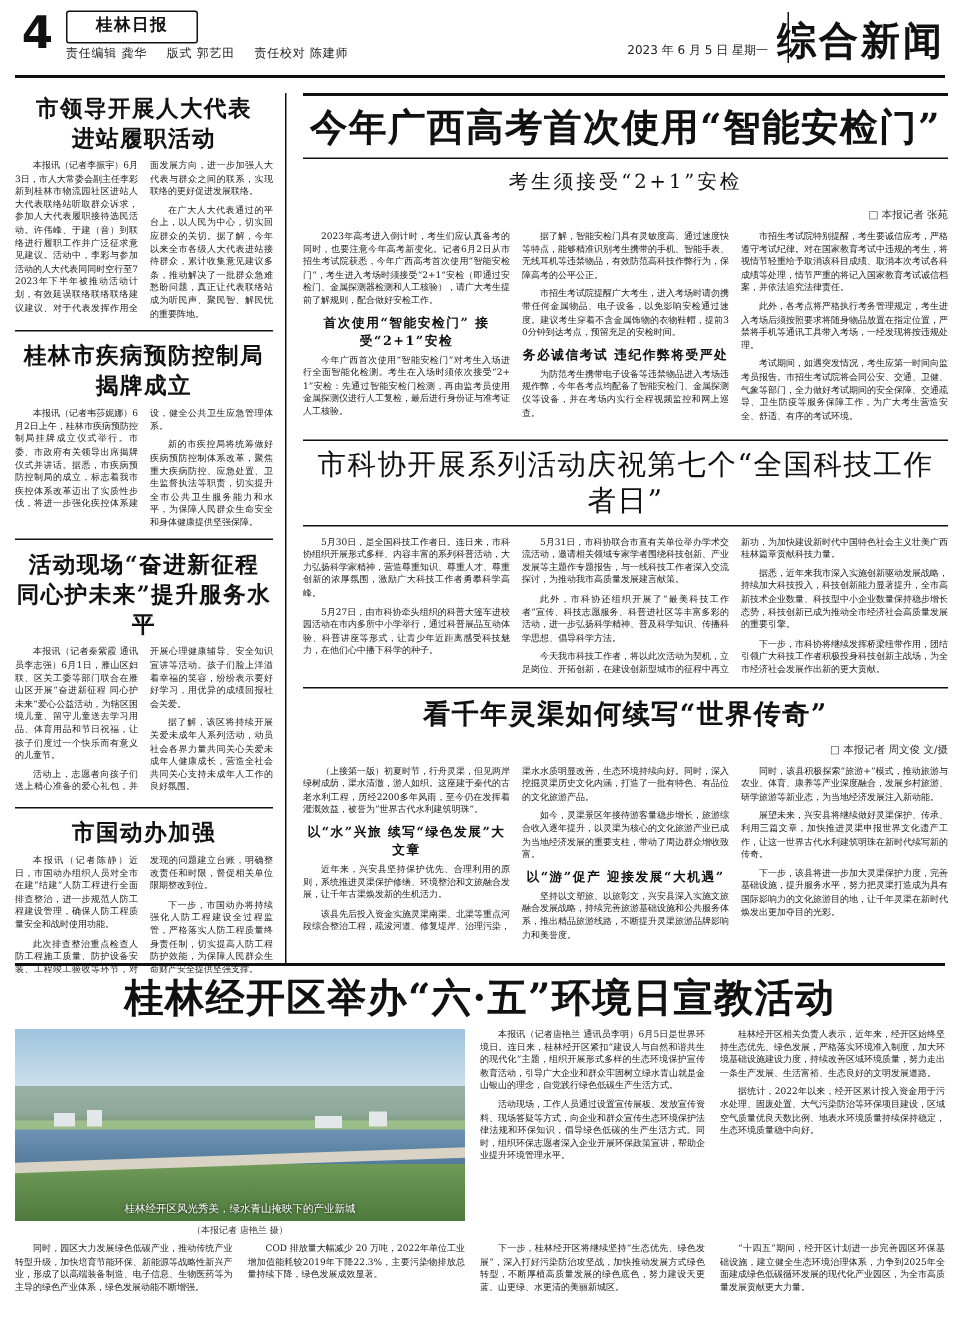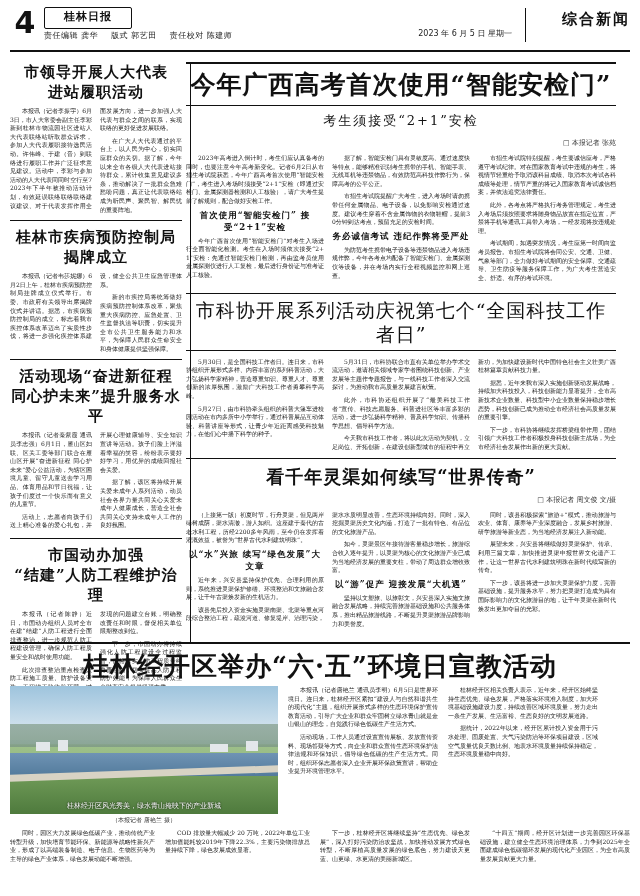"综合新闻" .section-title { font-size: 15px -> 26px }
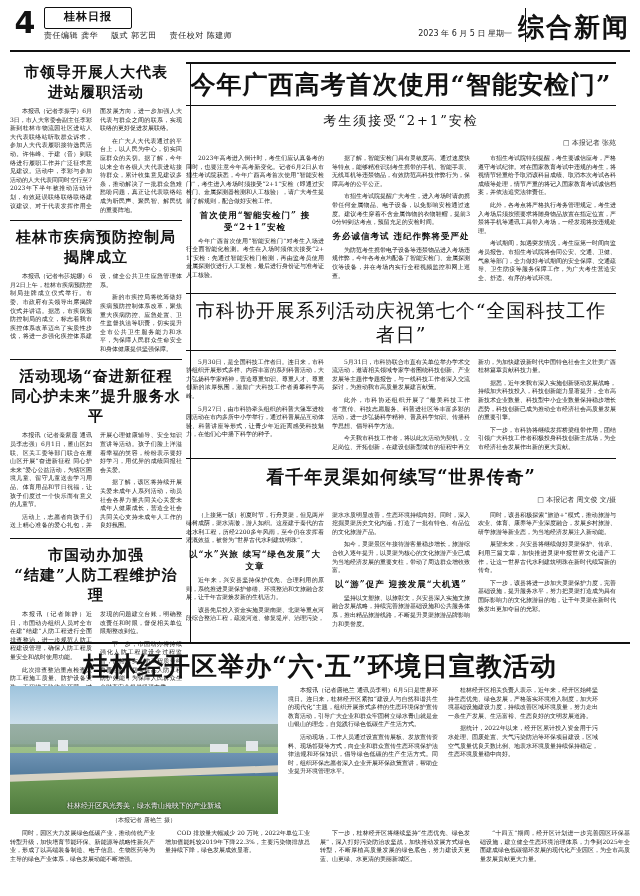"今年广西高考首次使用“智能安检门”" .col-right { left: 176px -> 192px }
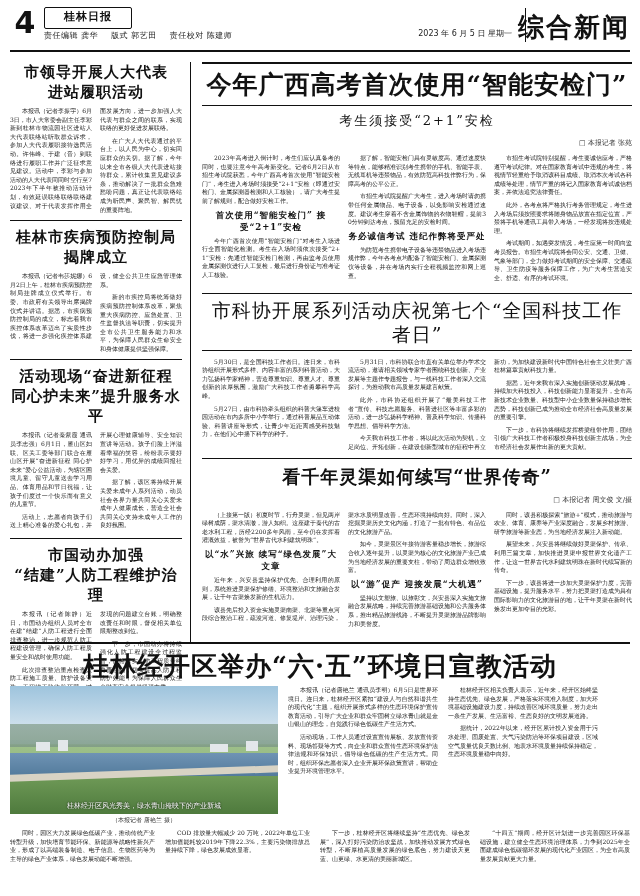"“结建”人防工程维护治理" div { html: <div>“结建”人防工程维护治理</div> -> none }
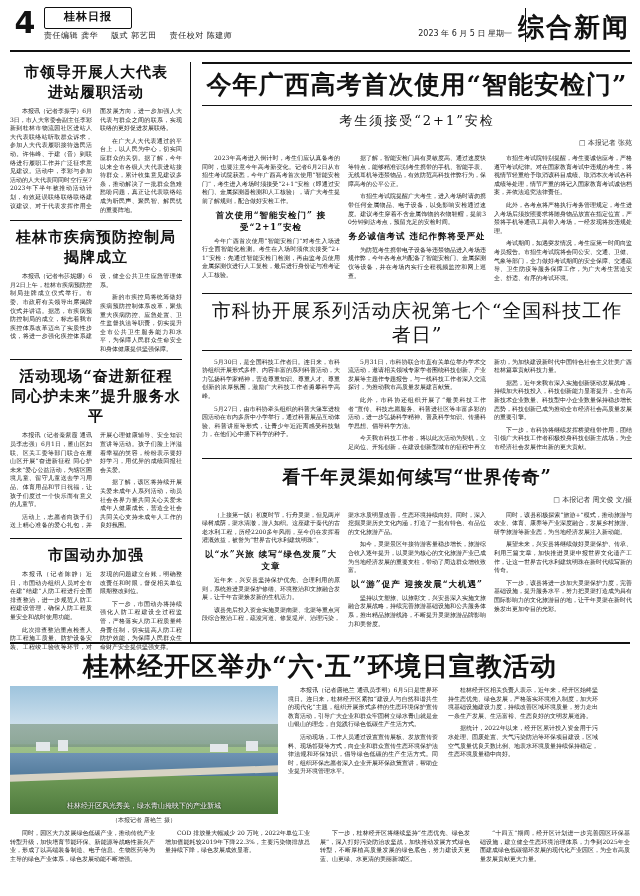"桂林经开区风光秀美，绿水青山掩映下的产业新城" div { width: 268px -> 300px }
